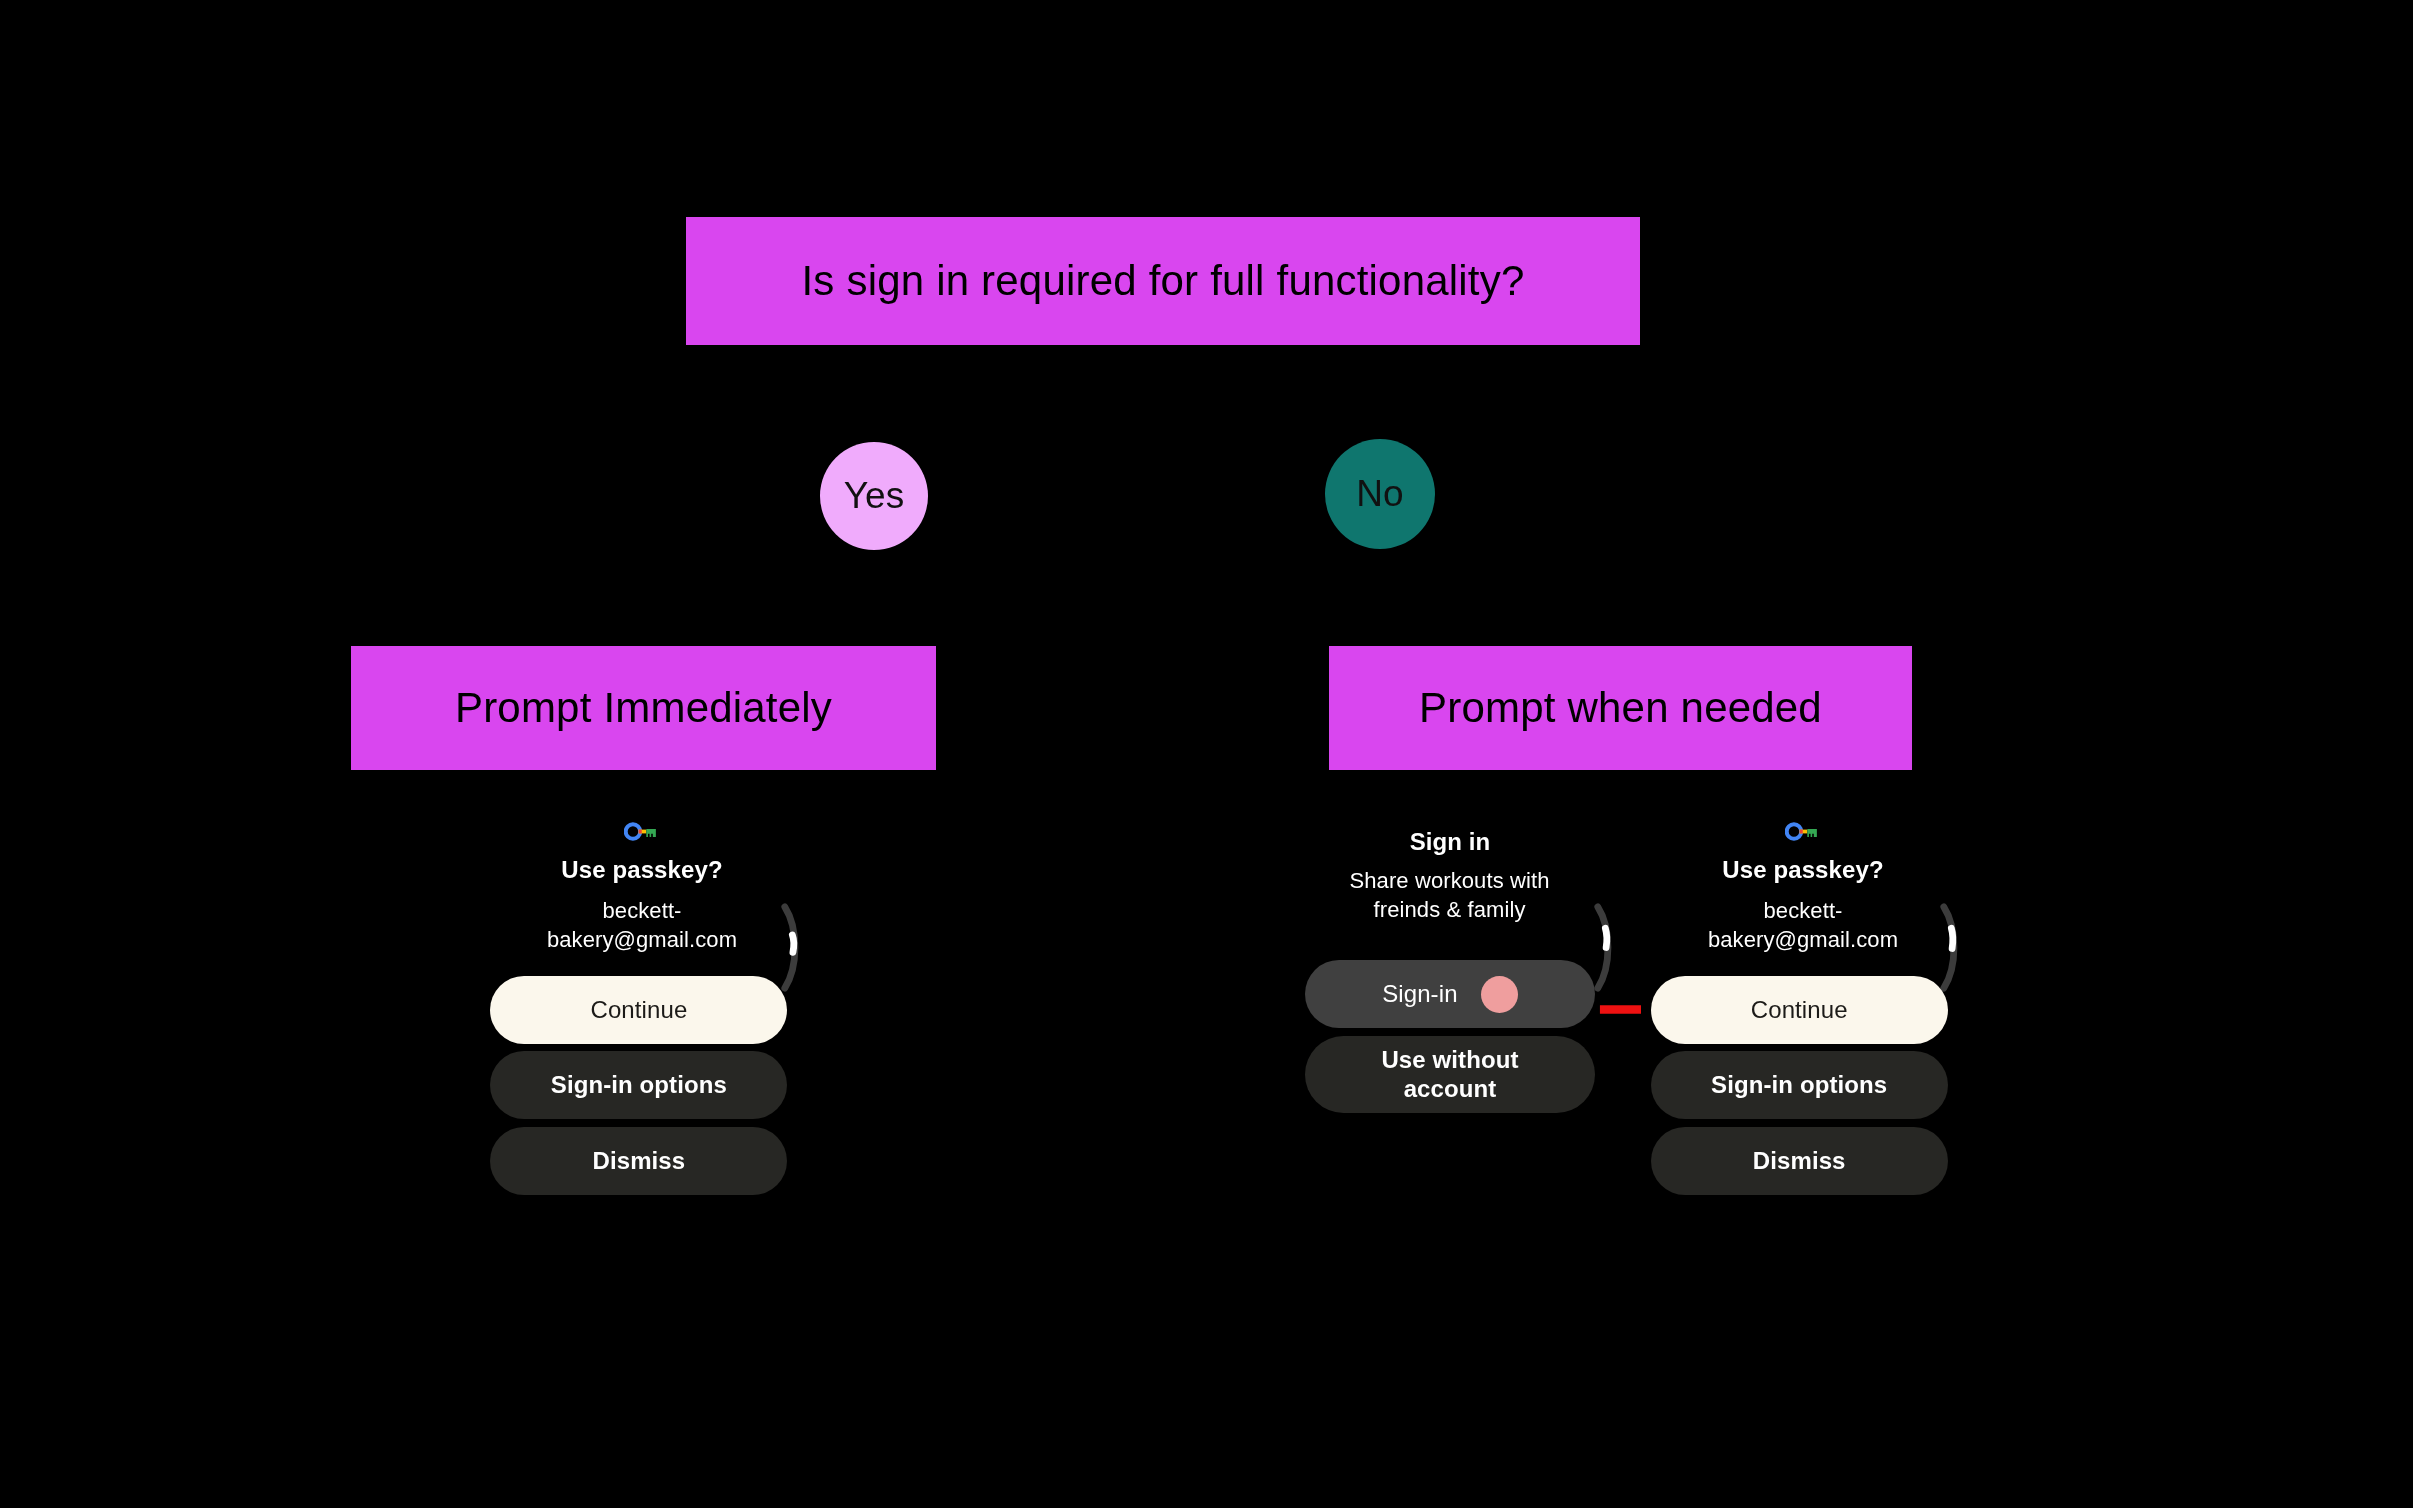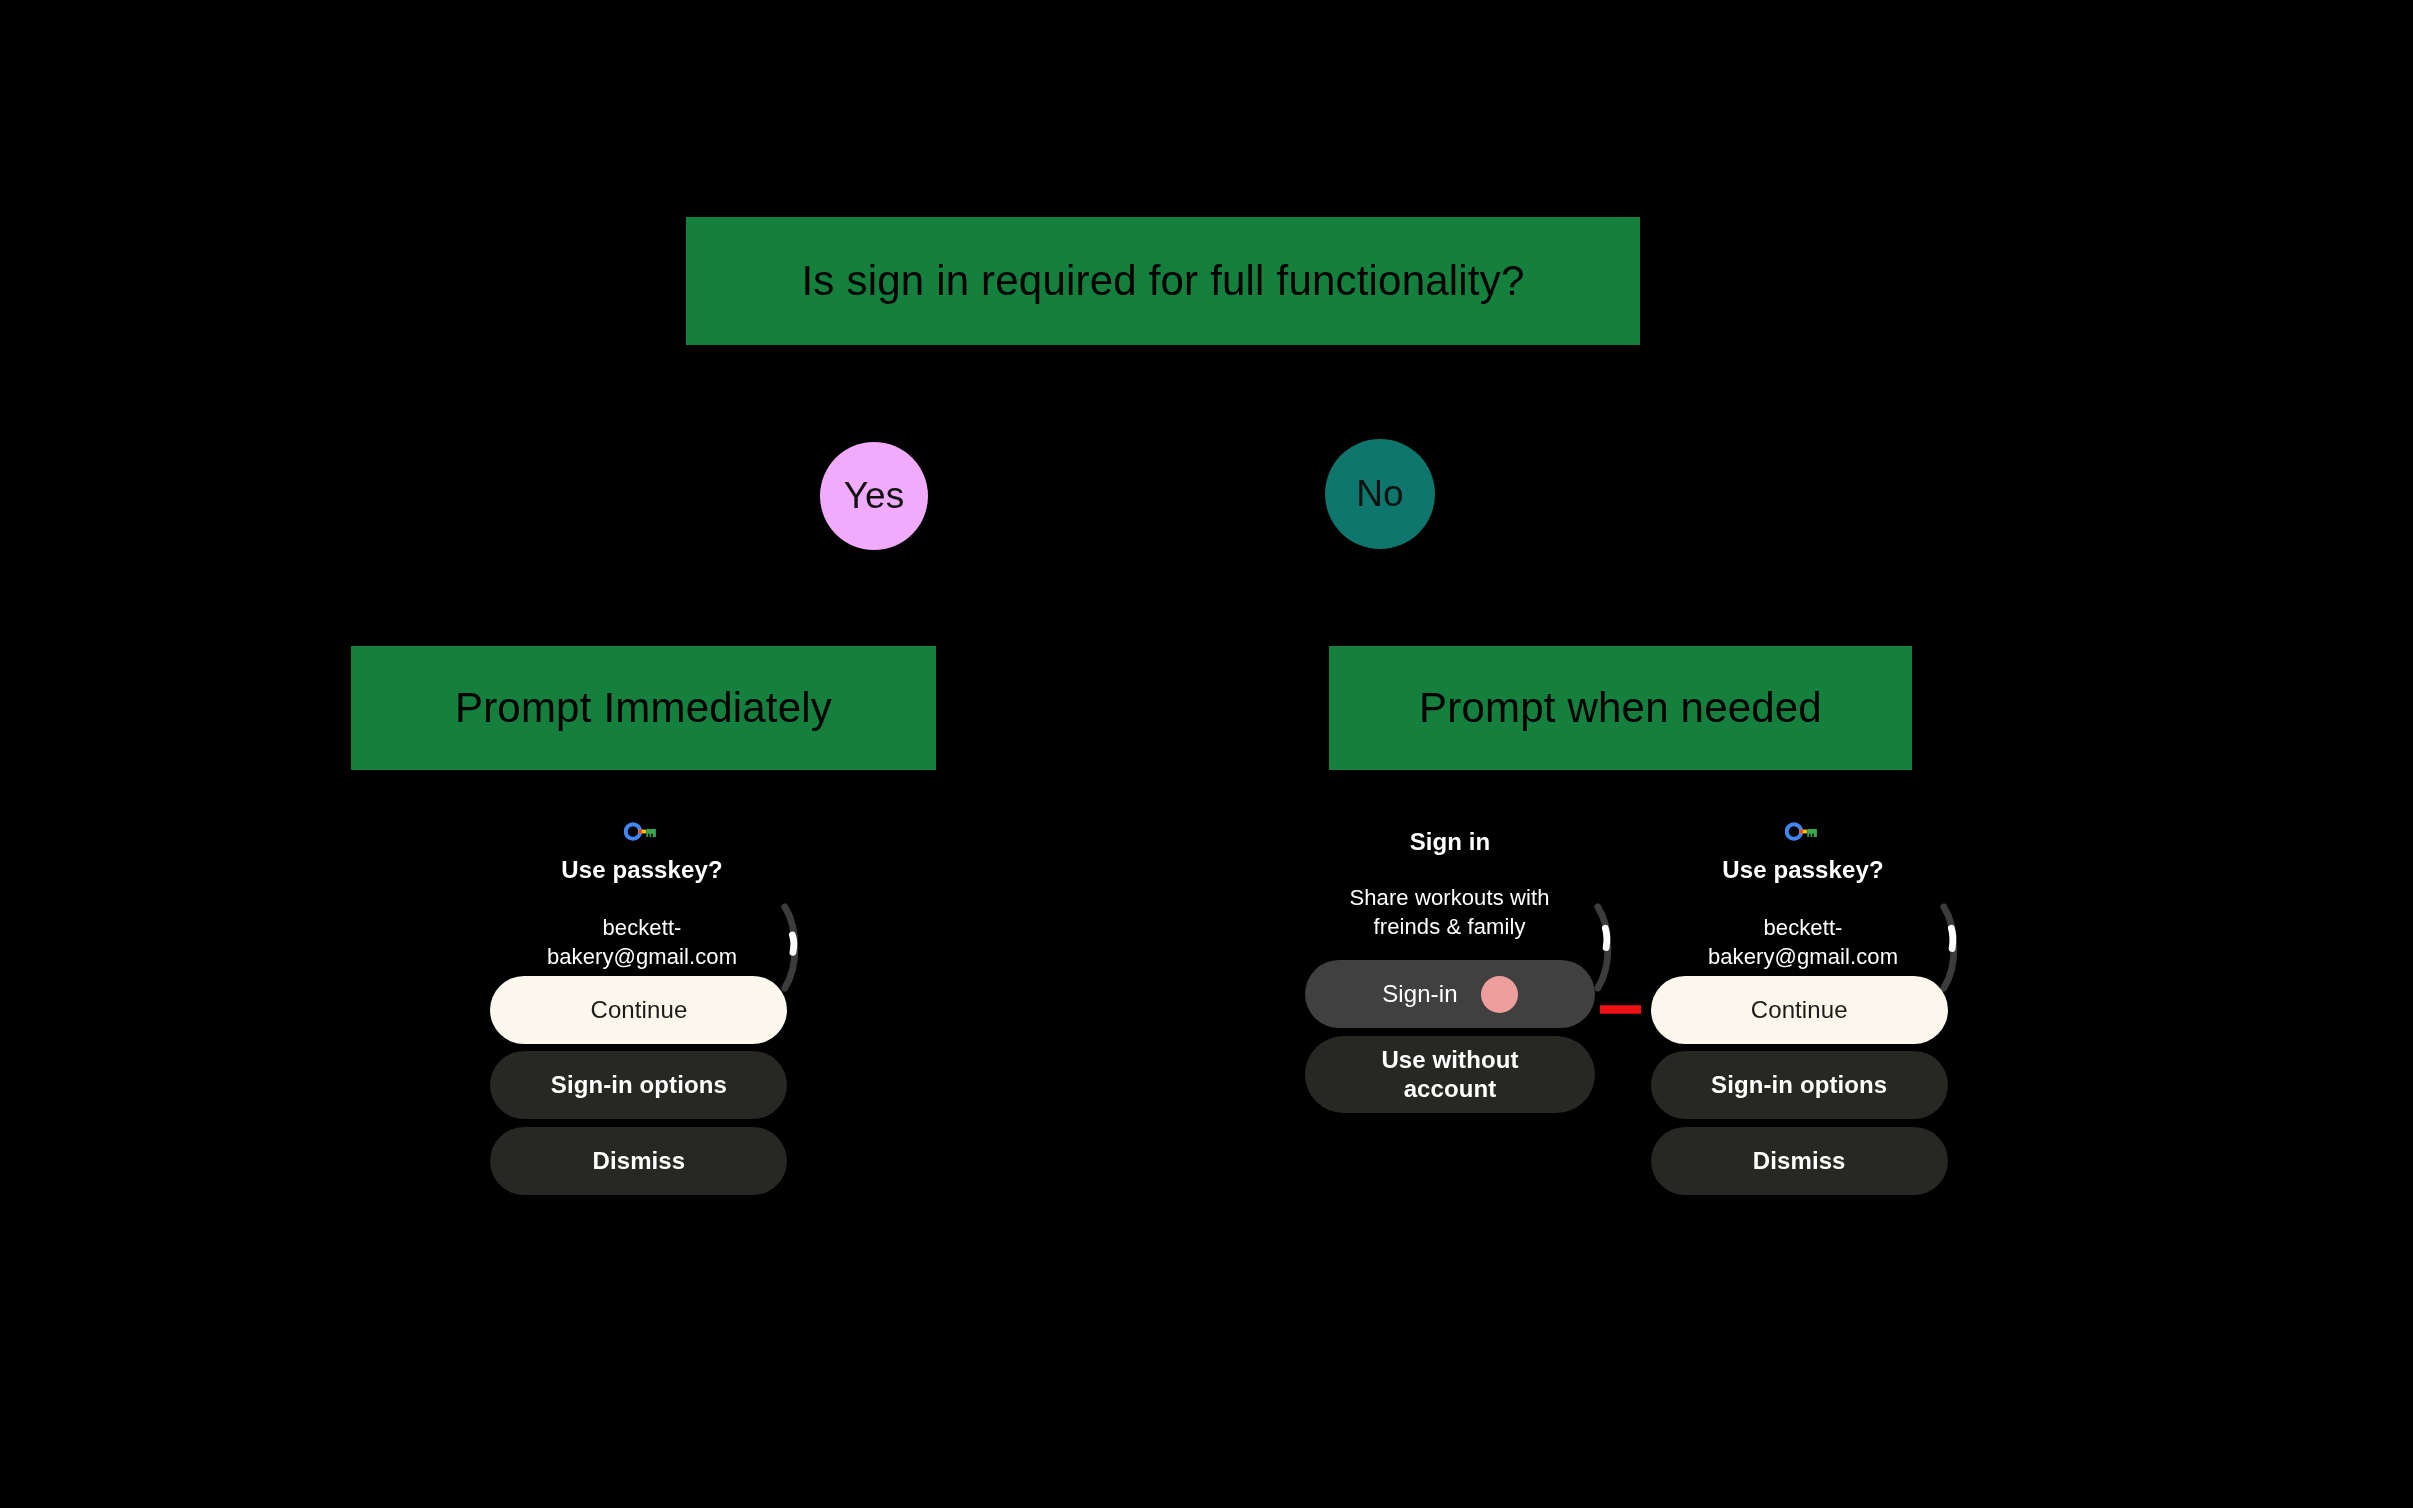"Is sign in required for" .flow-box { background: #15803d -> #d946ef }
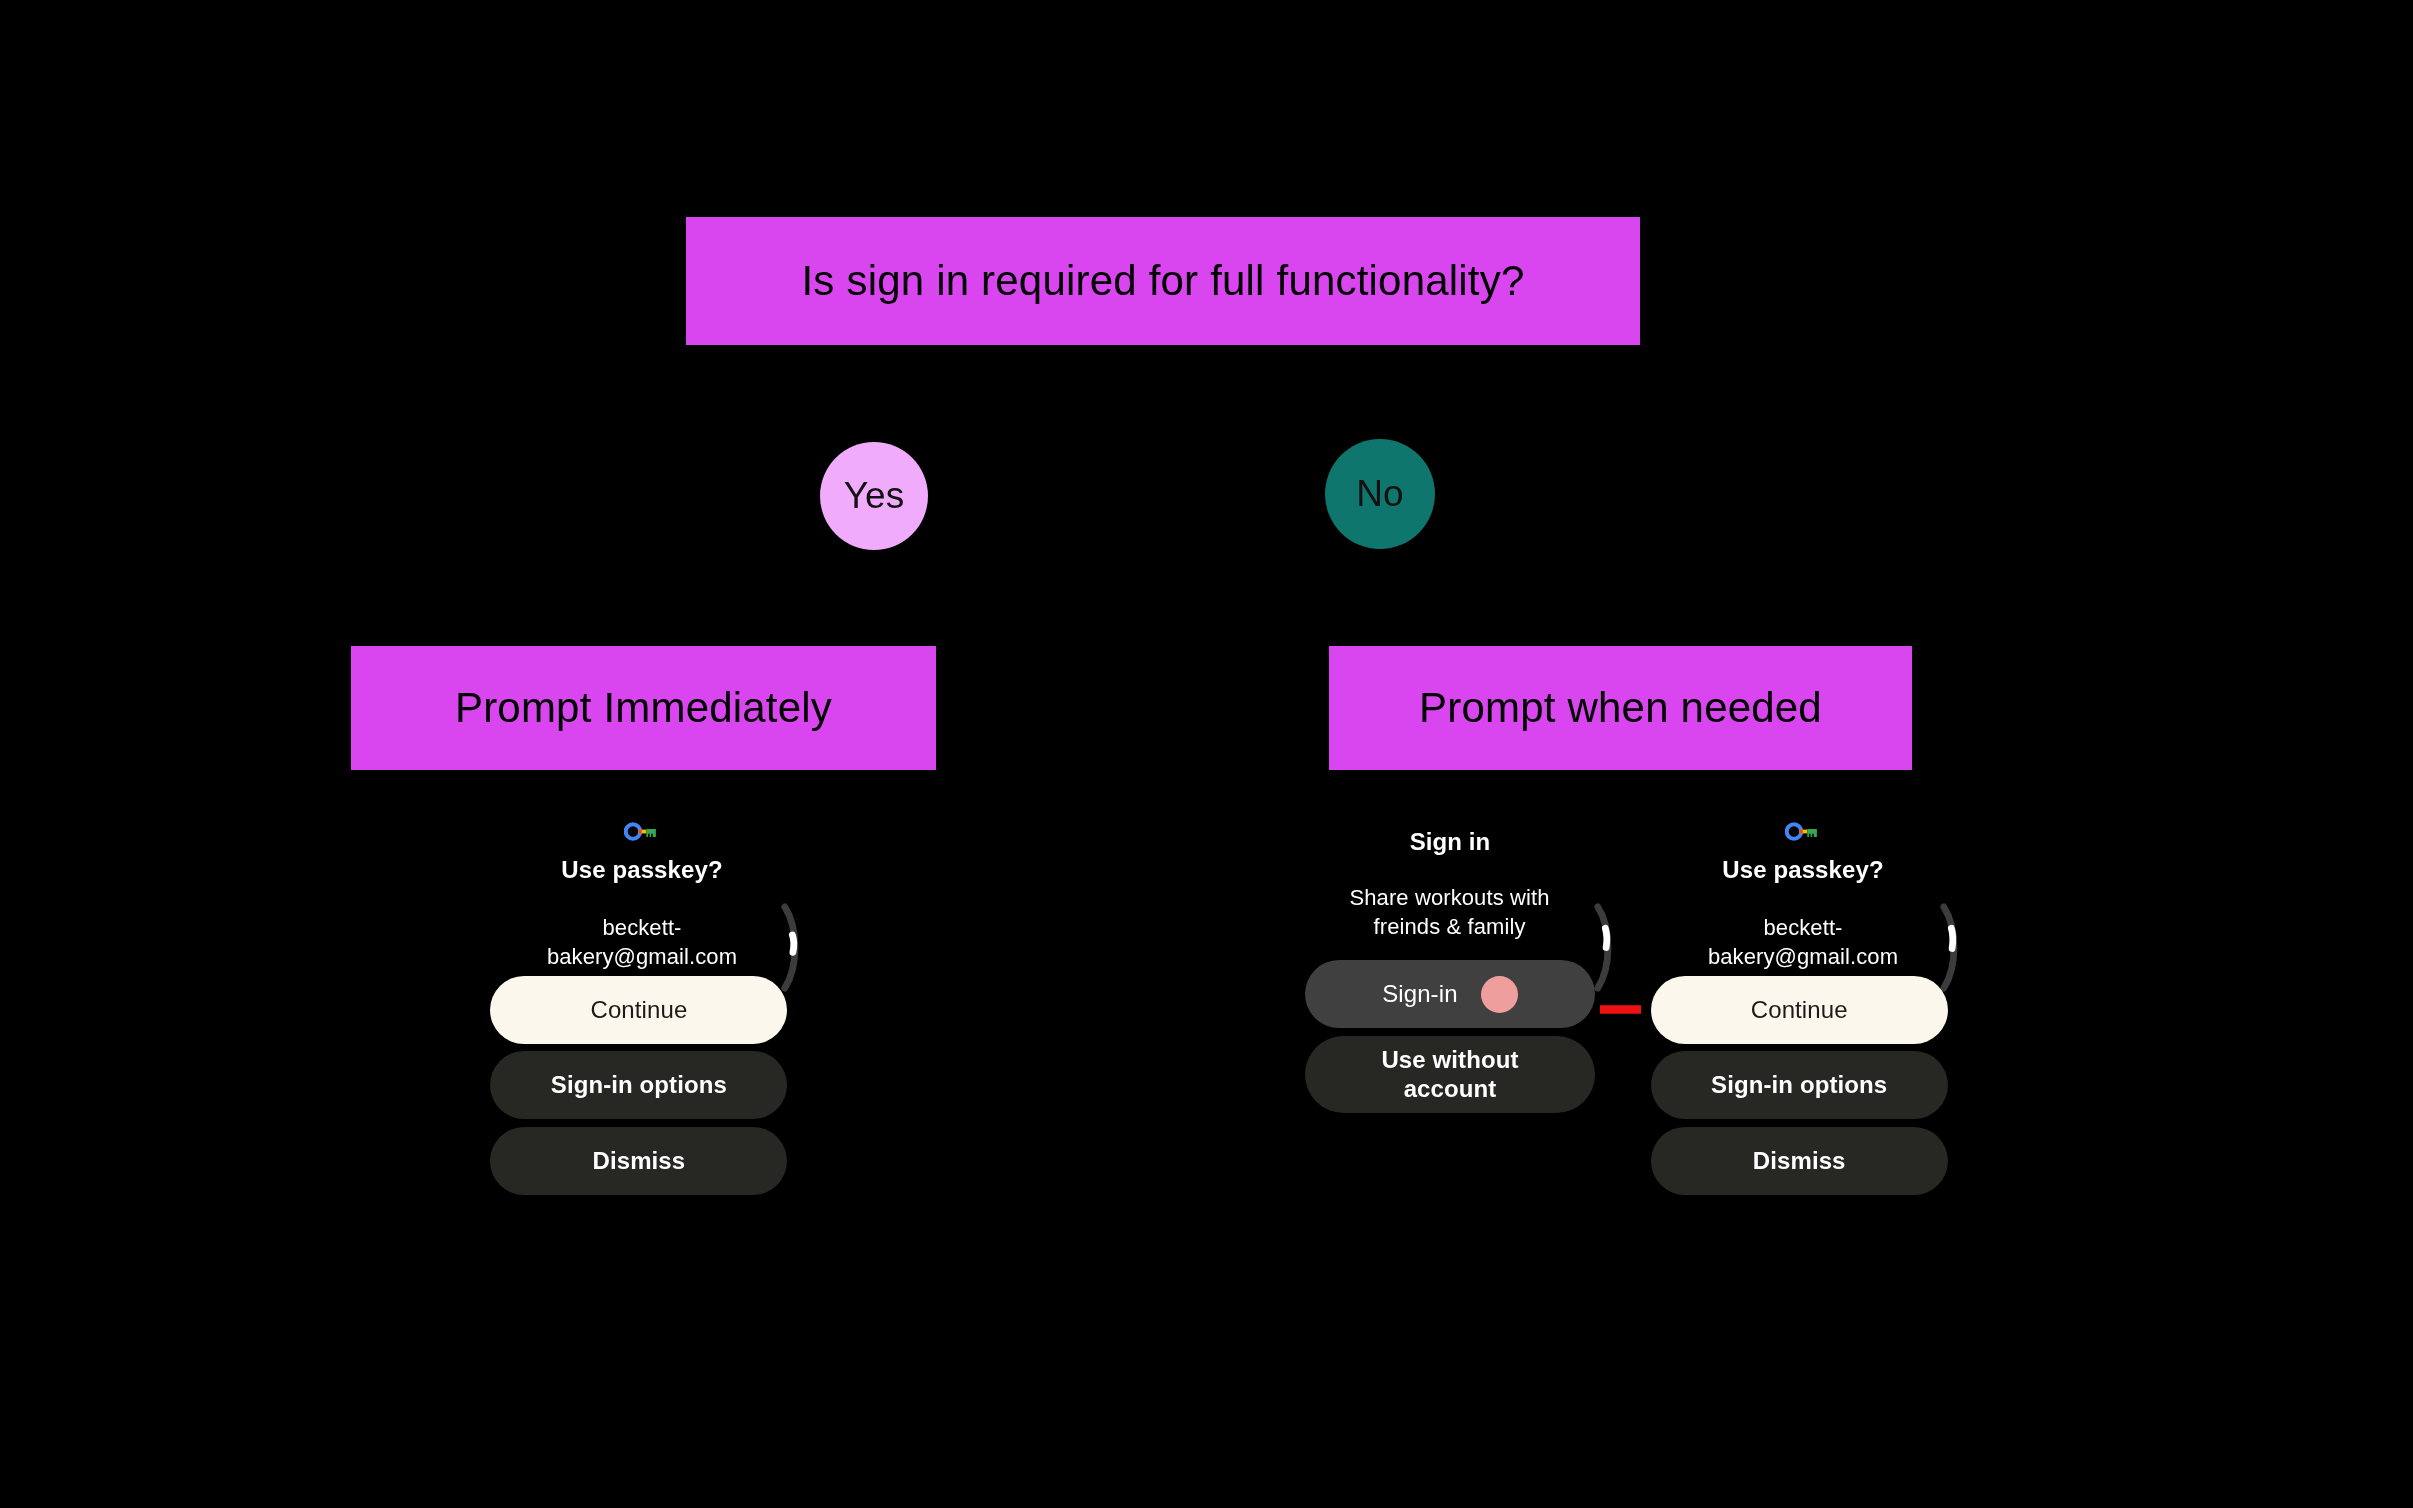"Share workouts with freinds &" .panel-subtitle { margin-top: 17px -> none }
